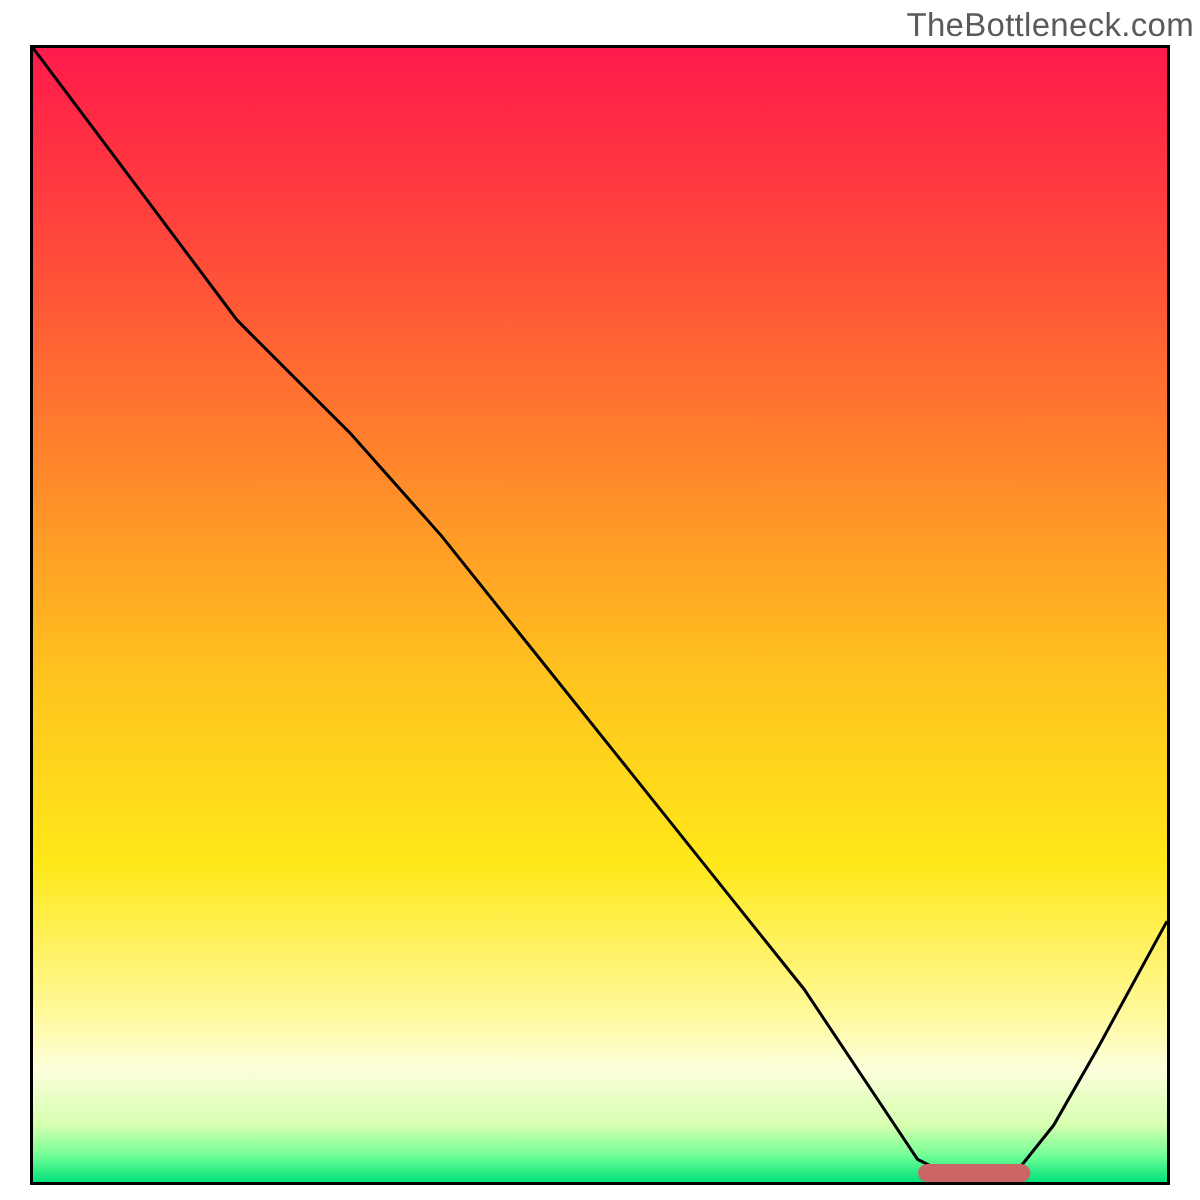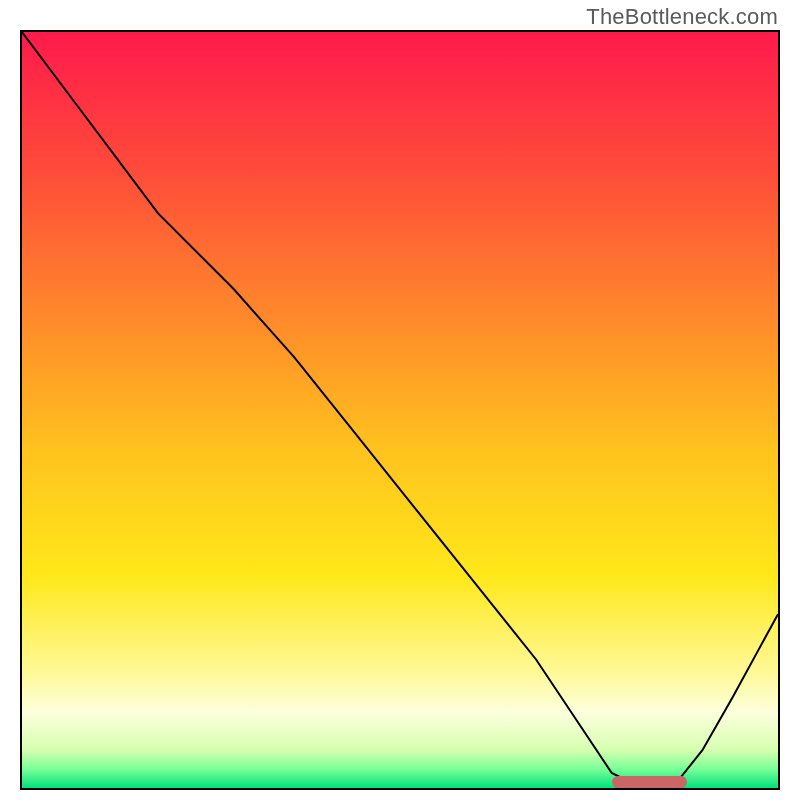"TheBottleneck.com" .watermark { right: 22px -> 4px }
